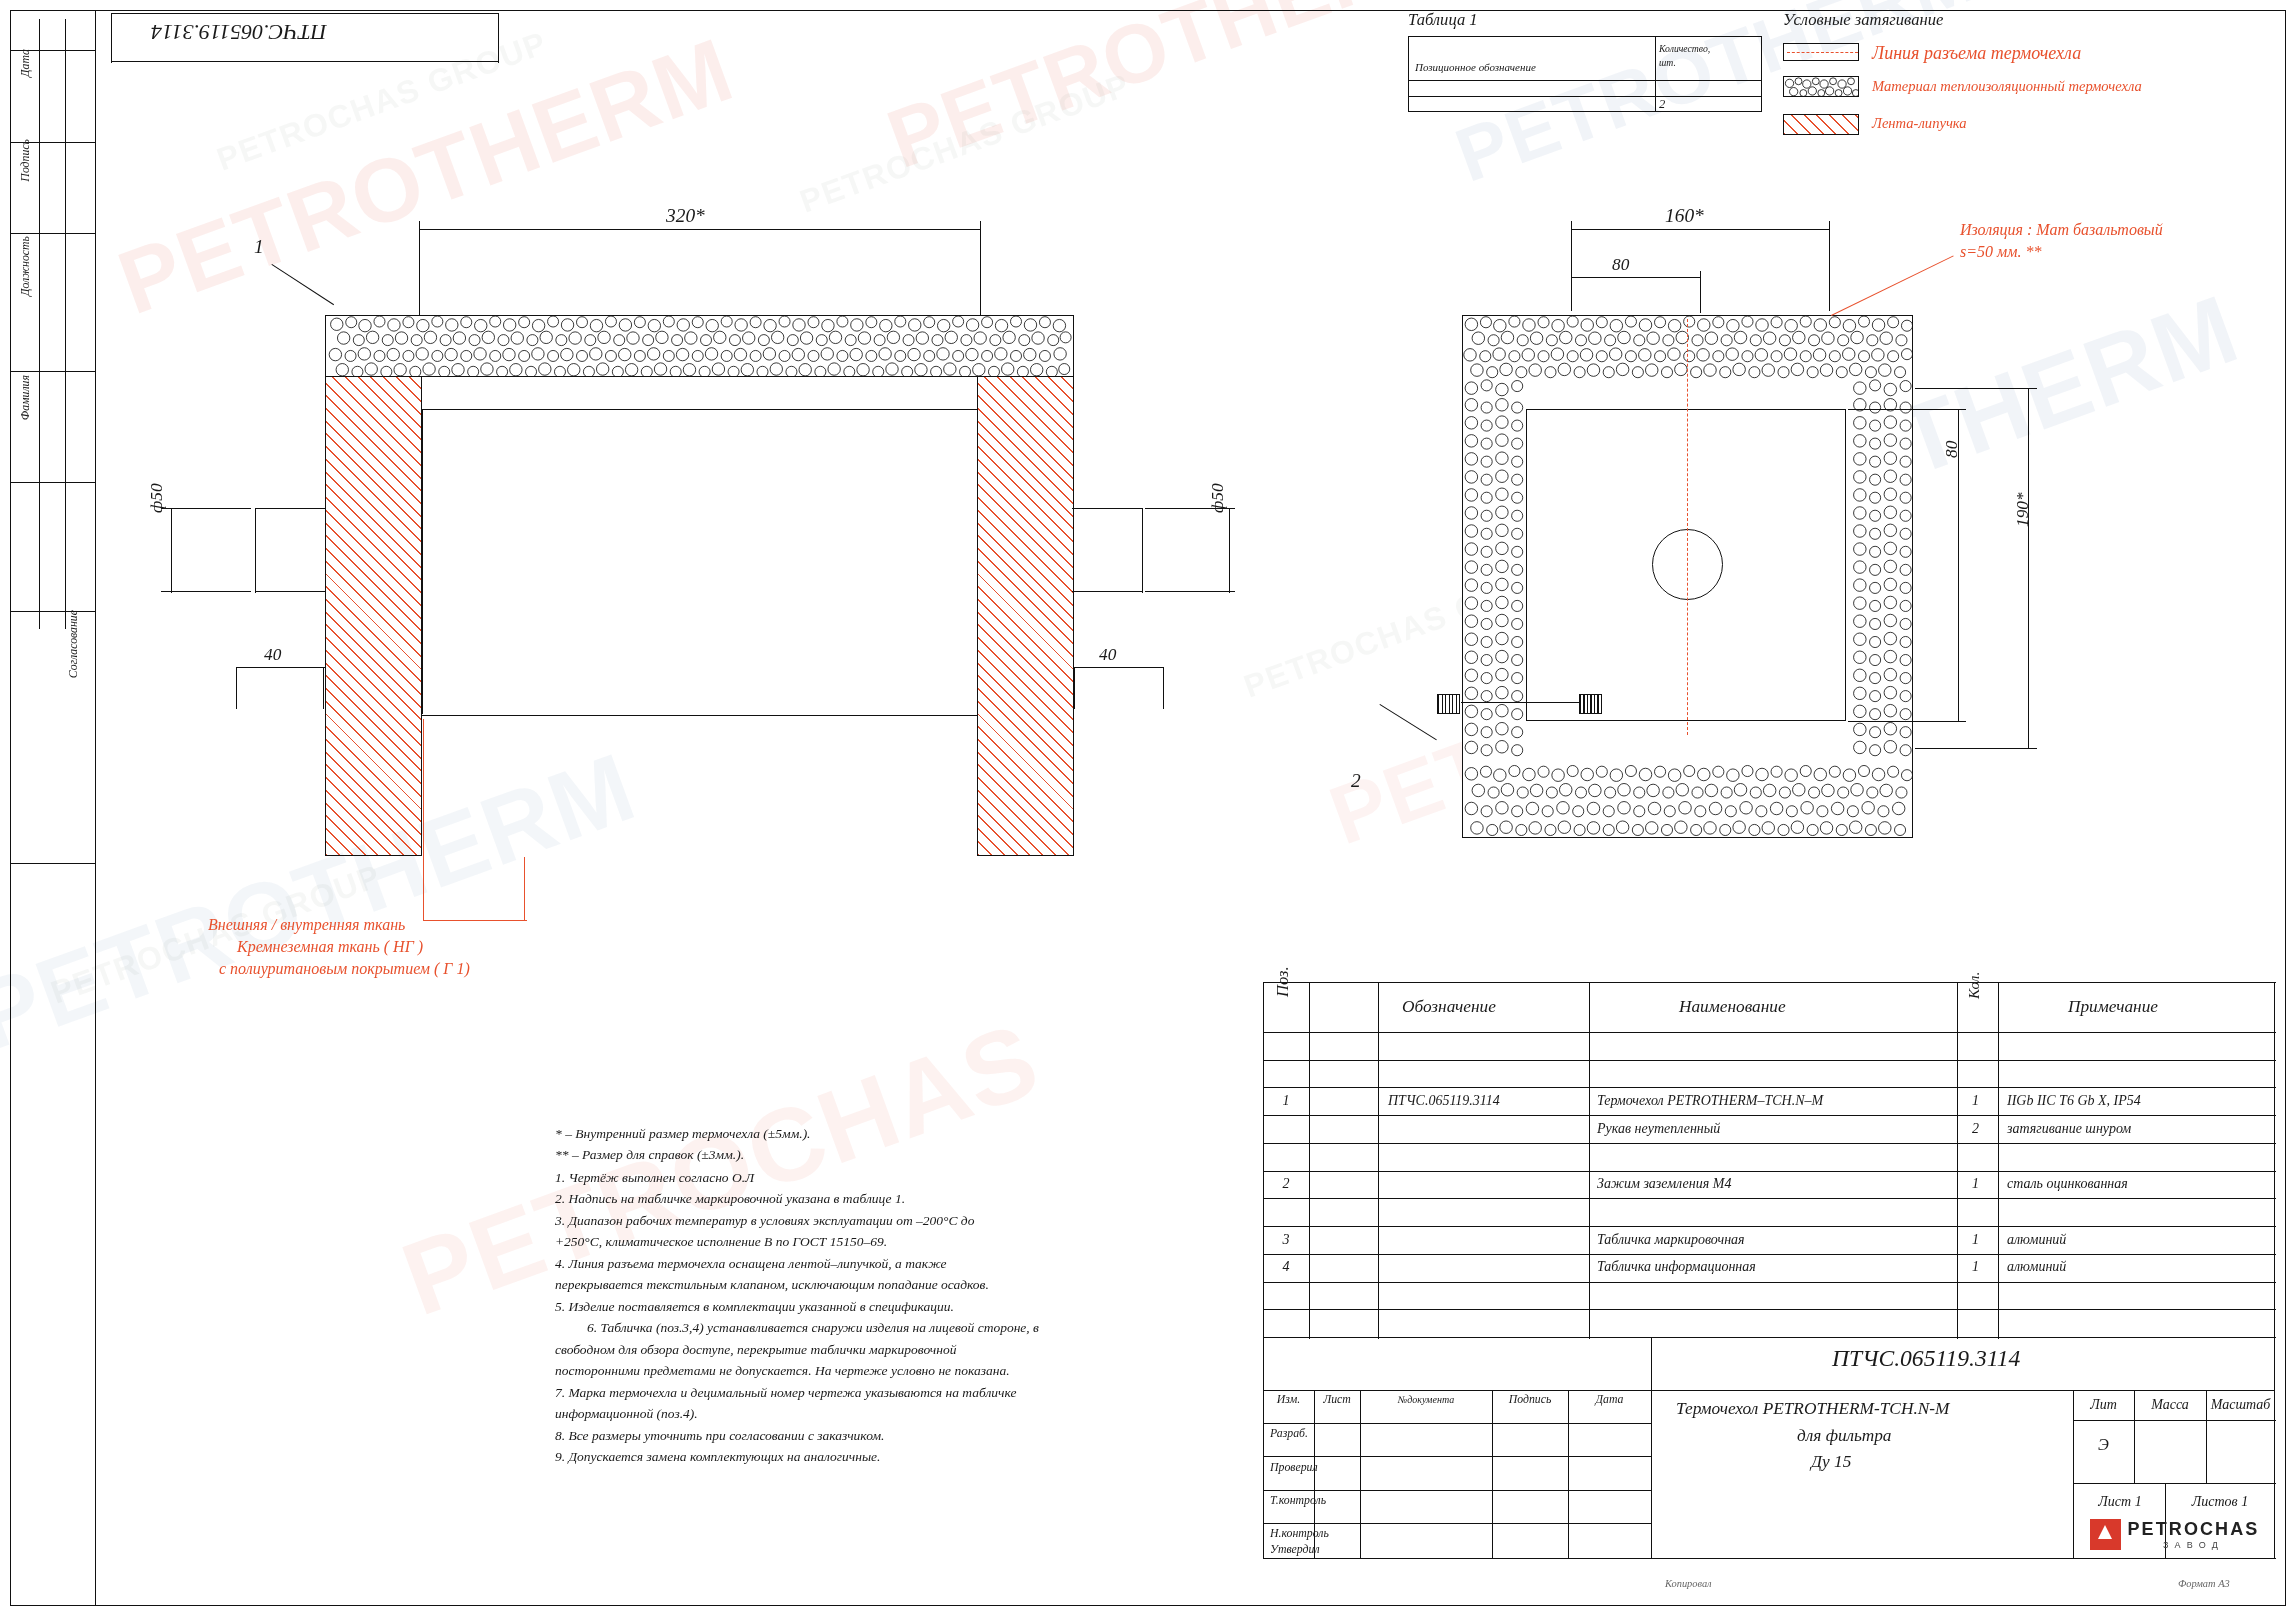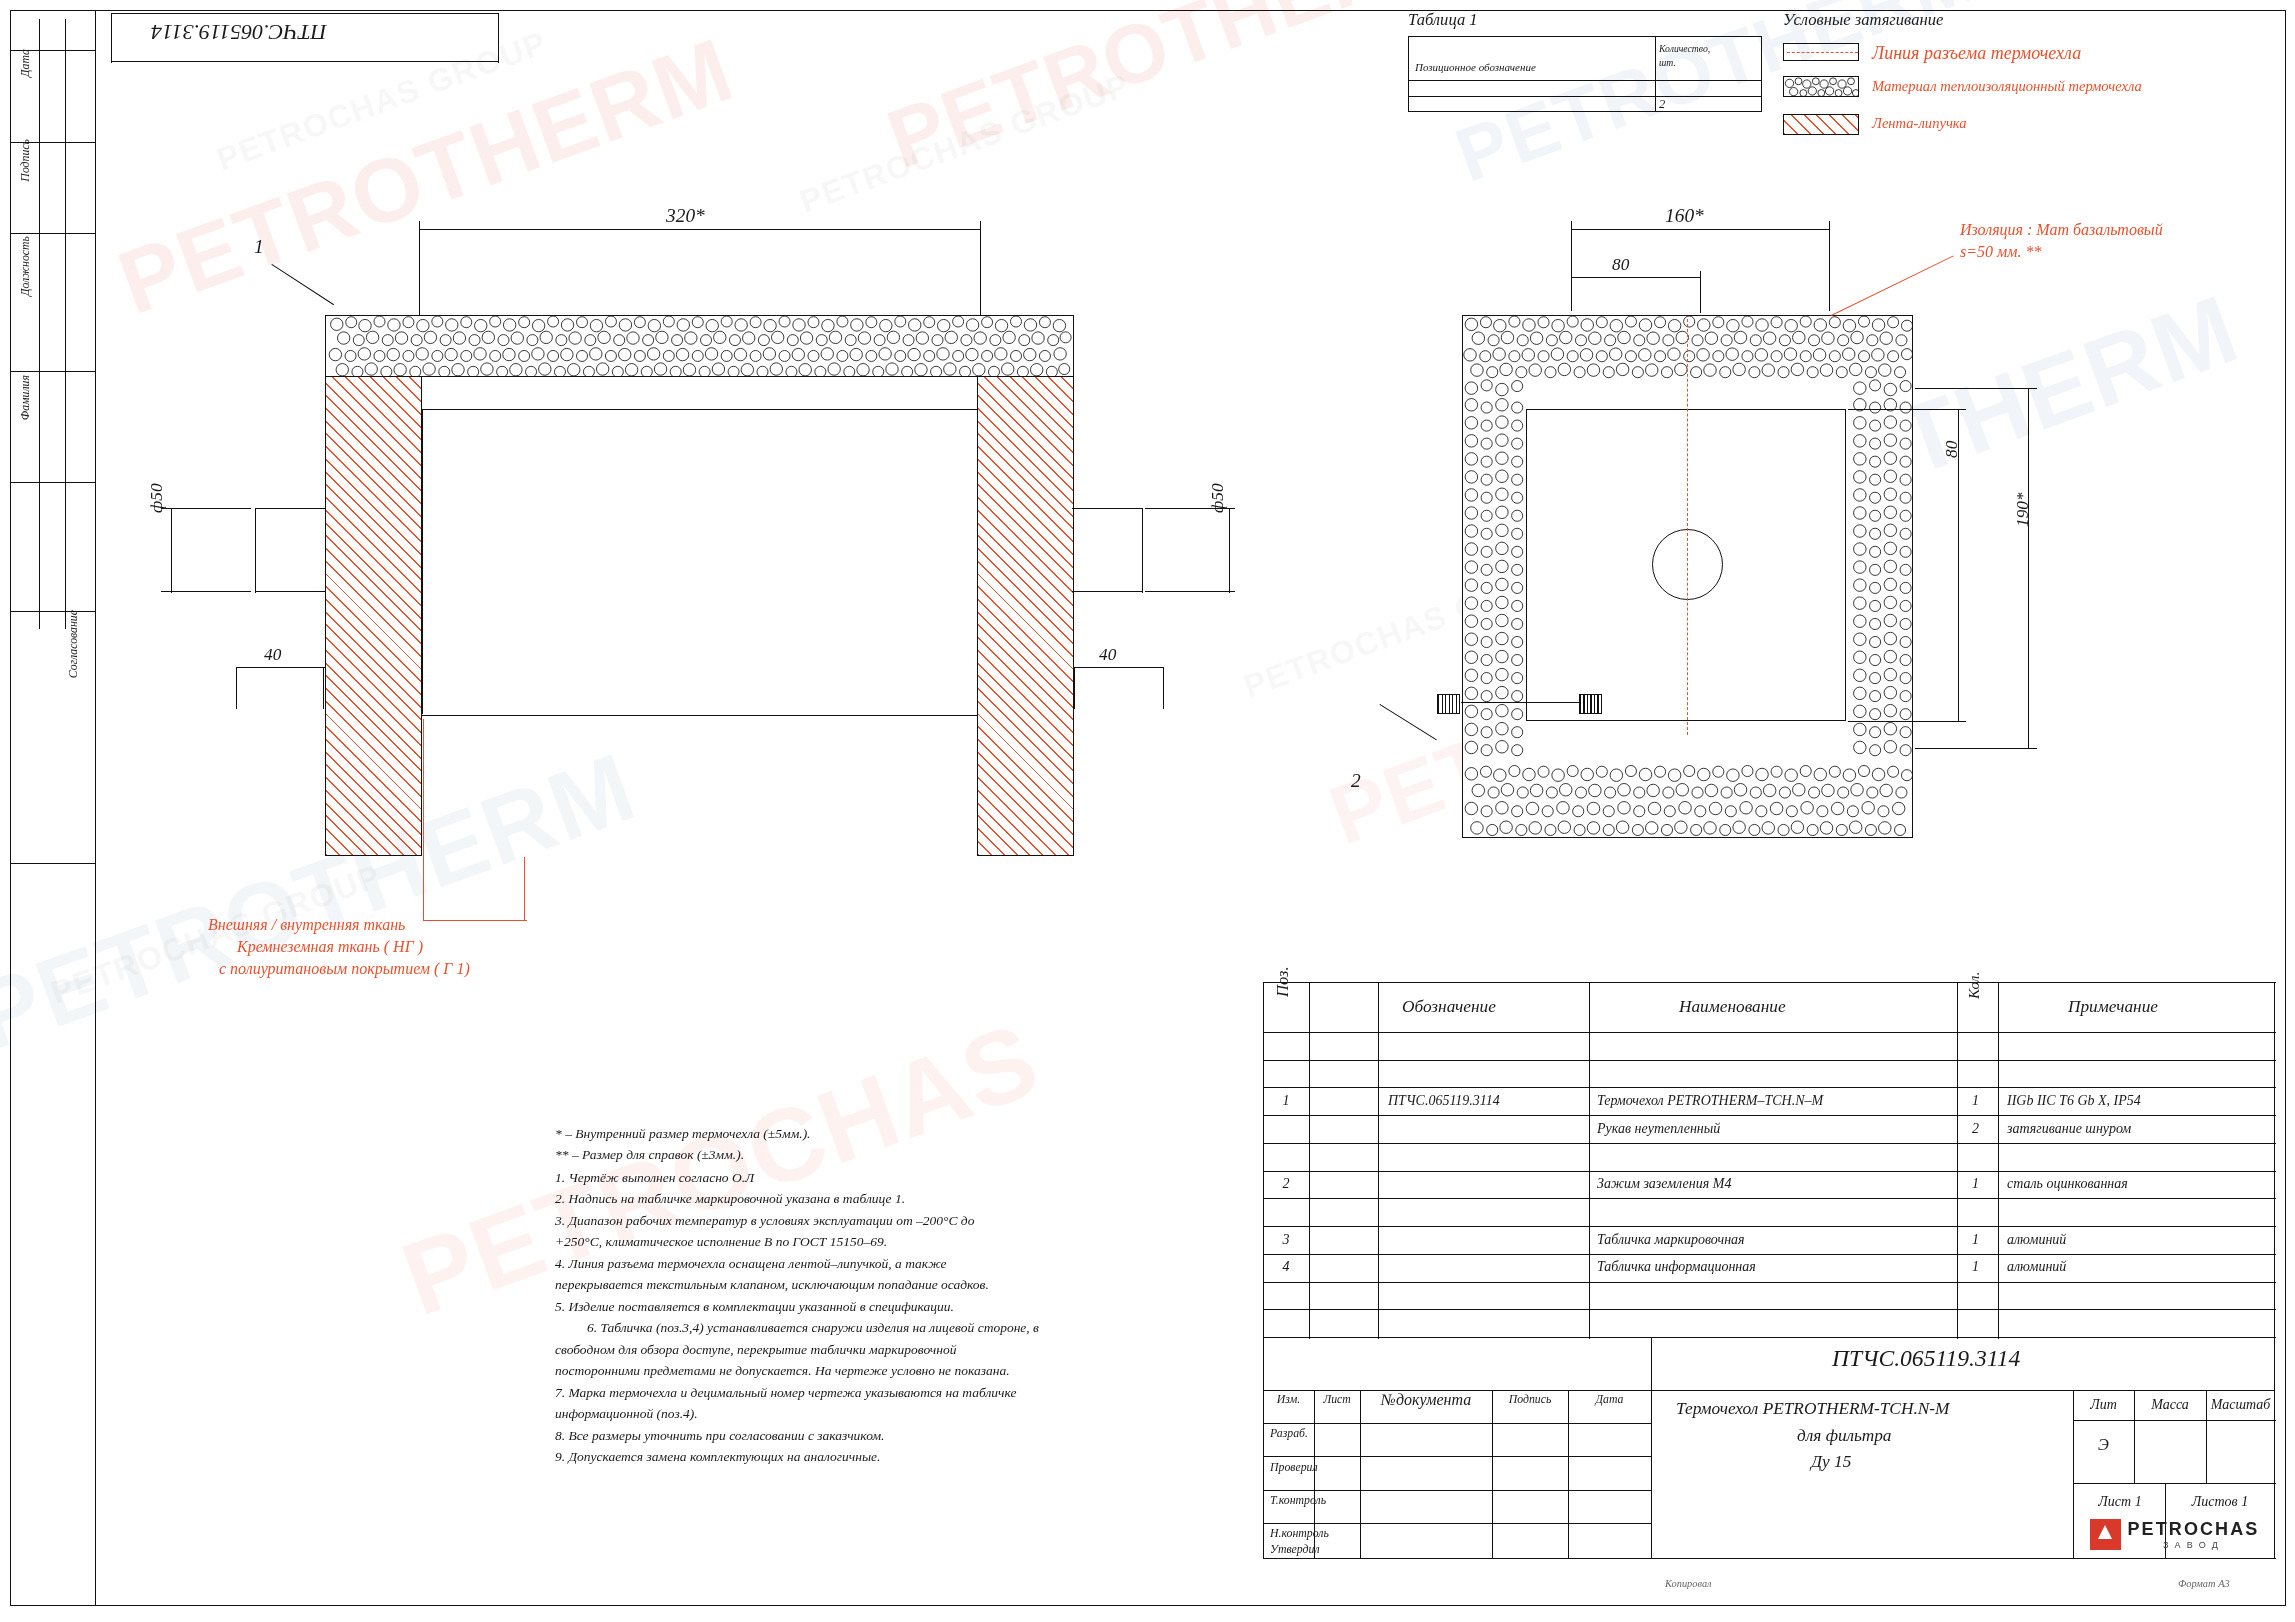"№документа" div.cell { font-size: 16px -> 10px }
